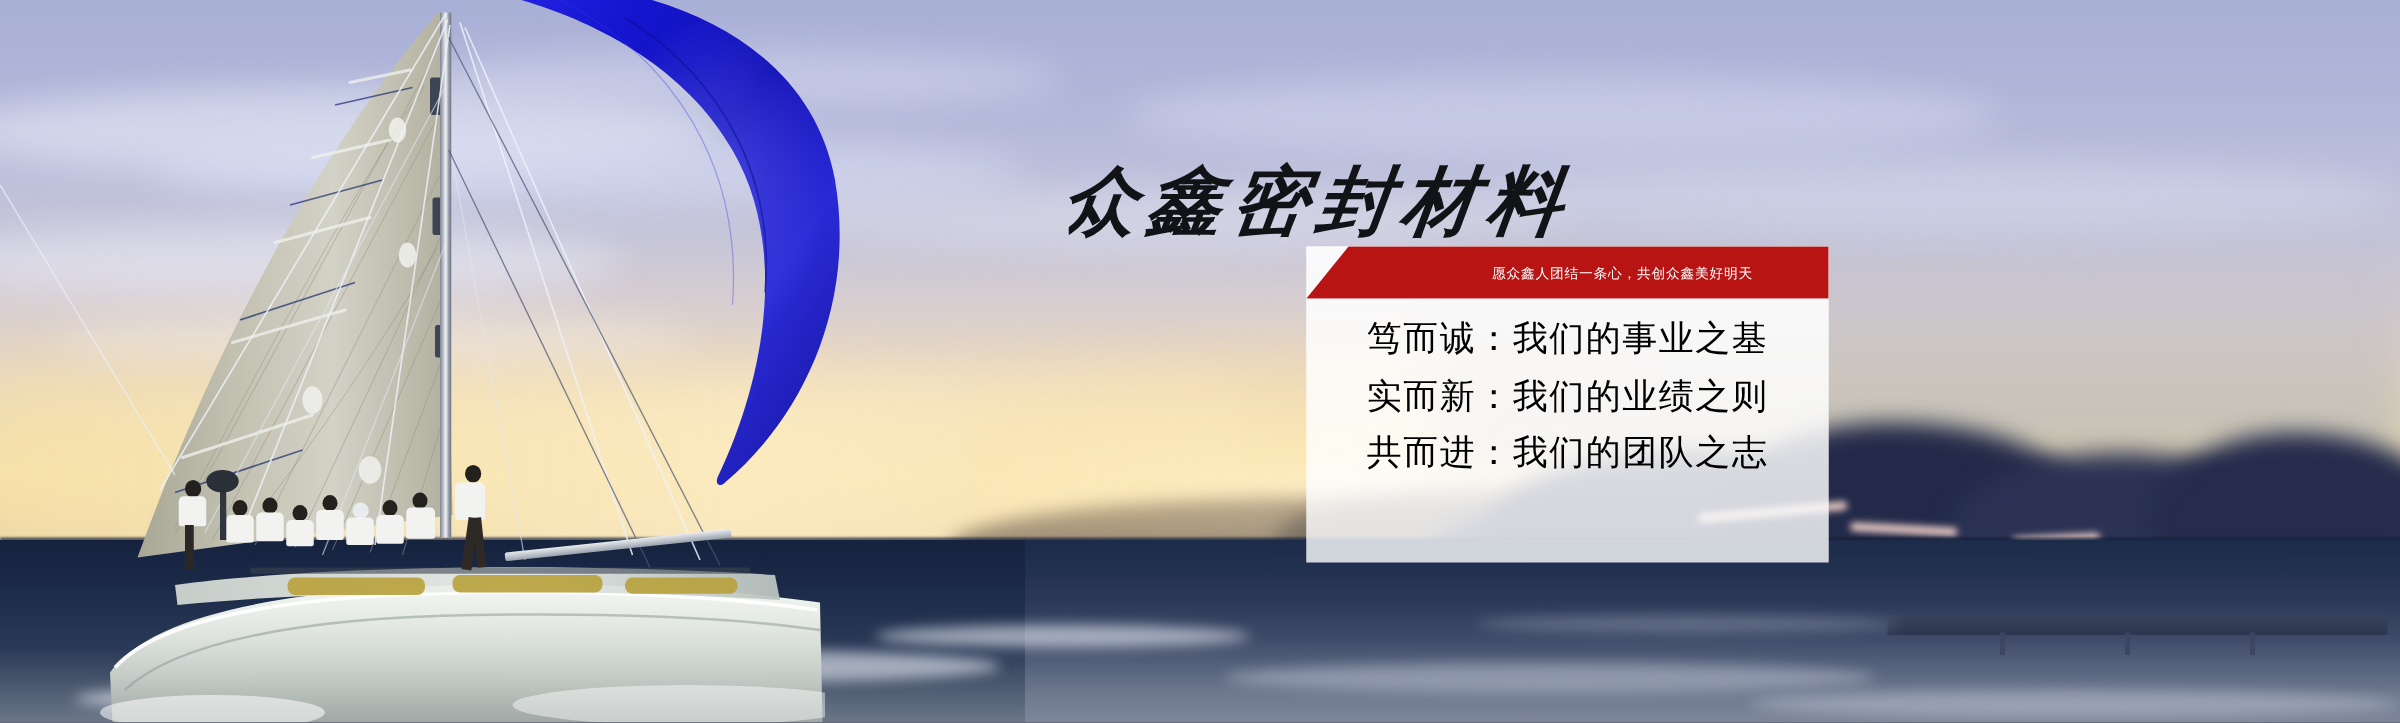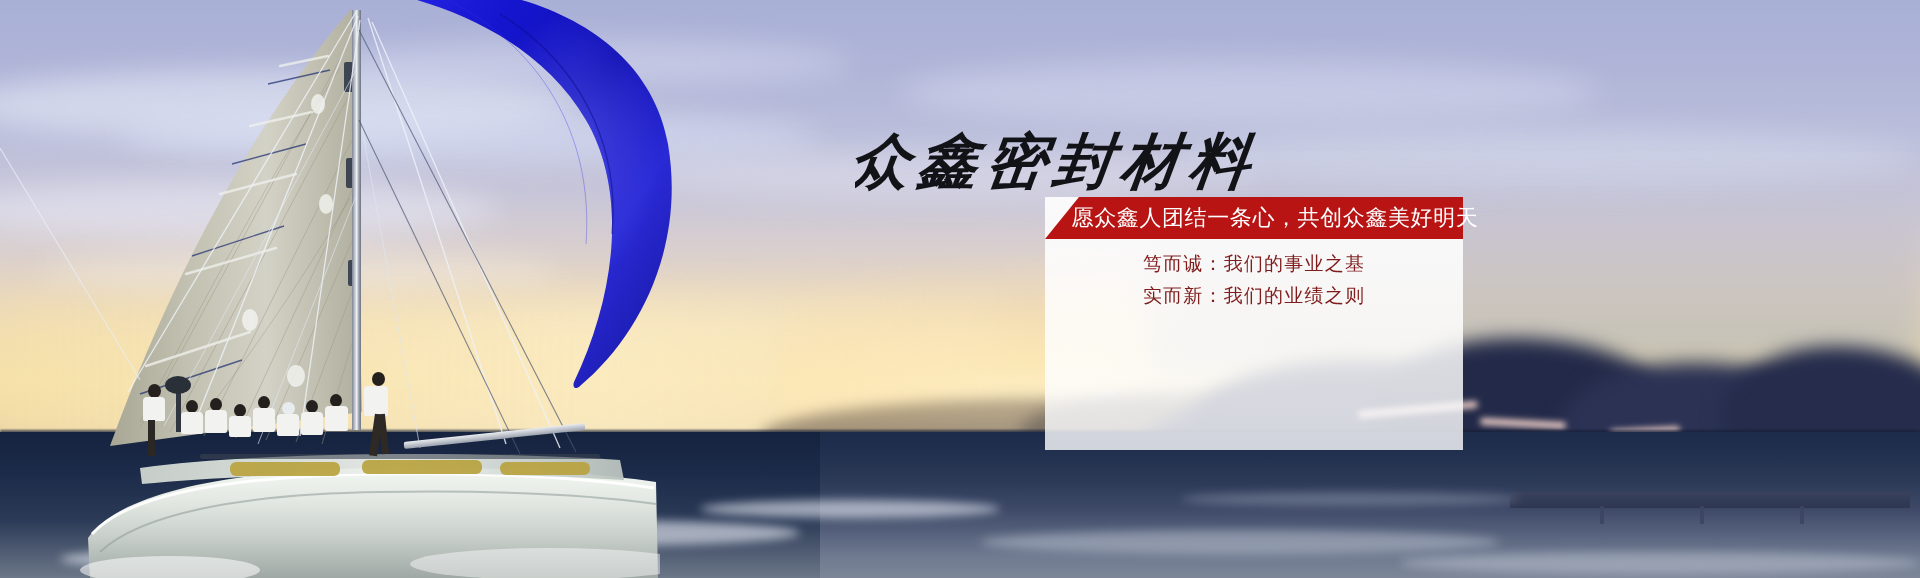"愿众鑫人团结一条心，共创众鑫美好明天" .redbar-text { font-size: 22px -> 11px; left: 1023px -> 1046px }
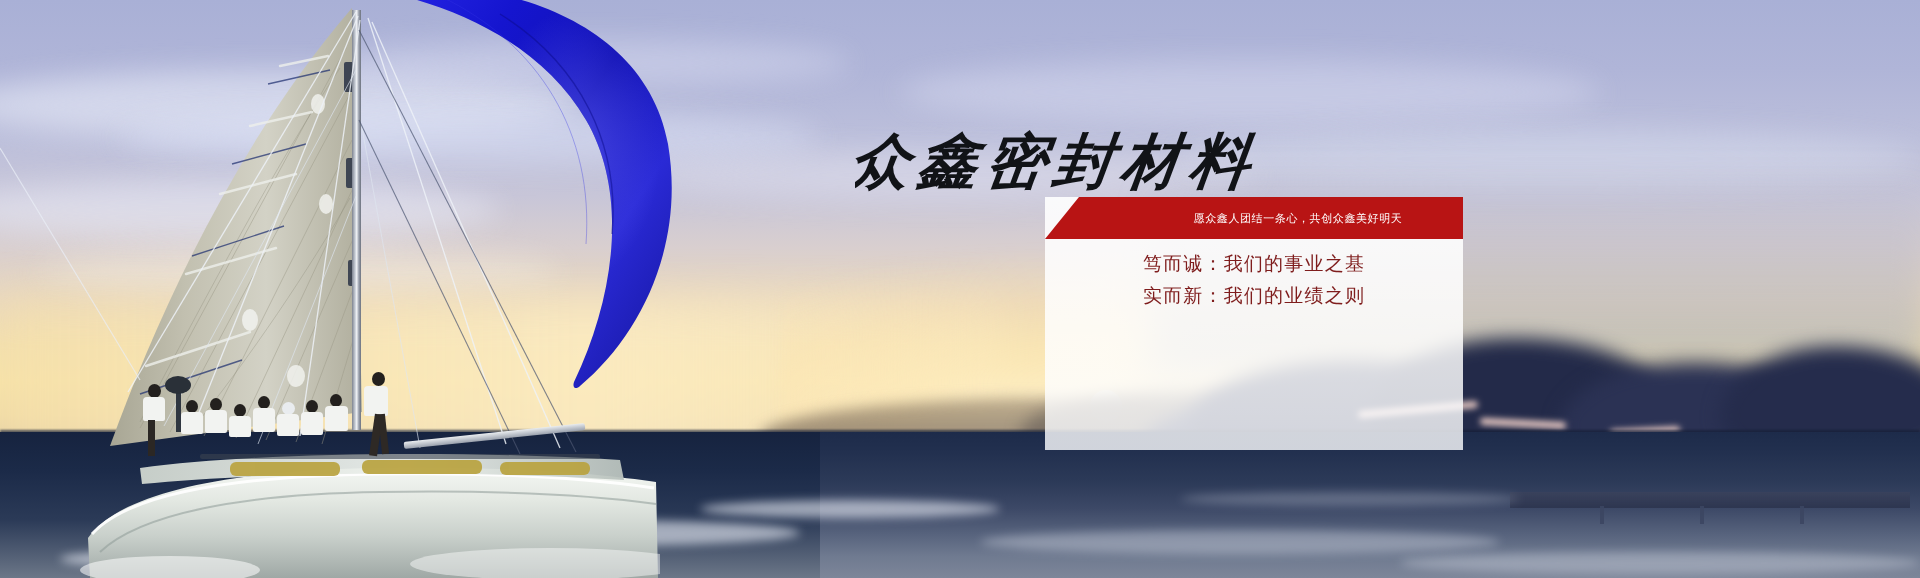"笃而诚：我们的事业之基" .creed-line { color: #7f1d1d -> #000000; font-size: 19px -> 28px }
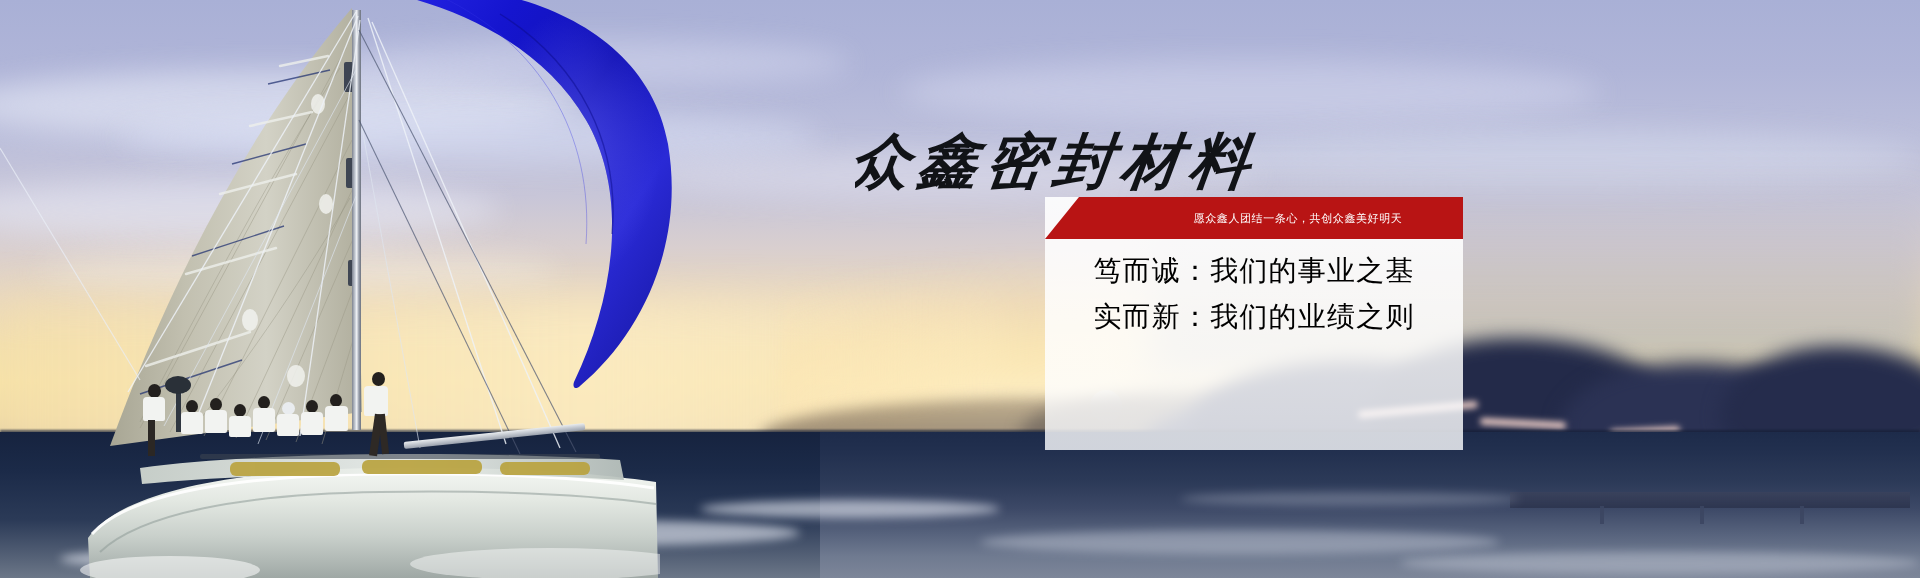"共而进：我们的团队之志" div.creed-line { html: none -> <div>共而进：我们的团队之志</div> }
